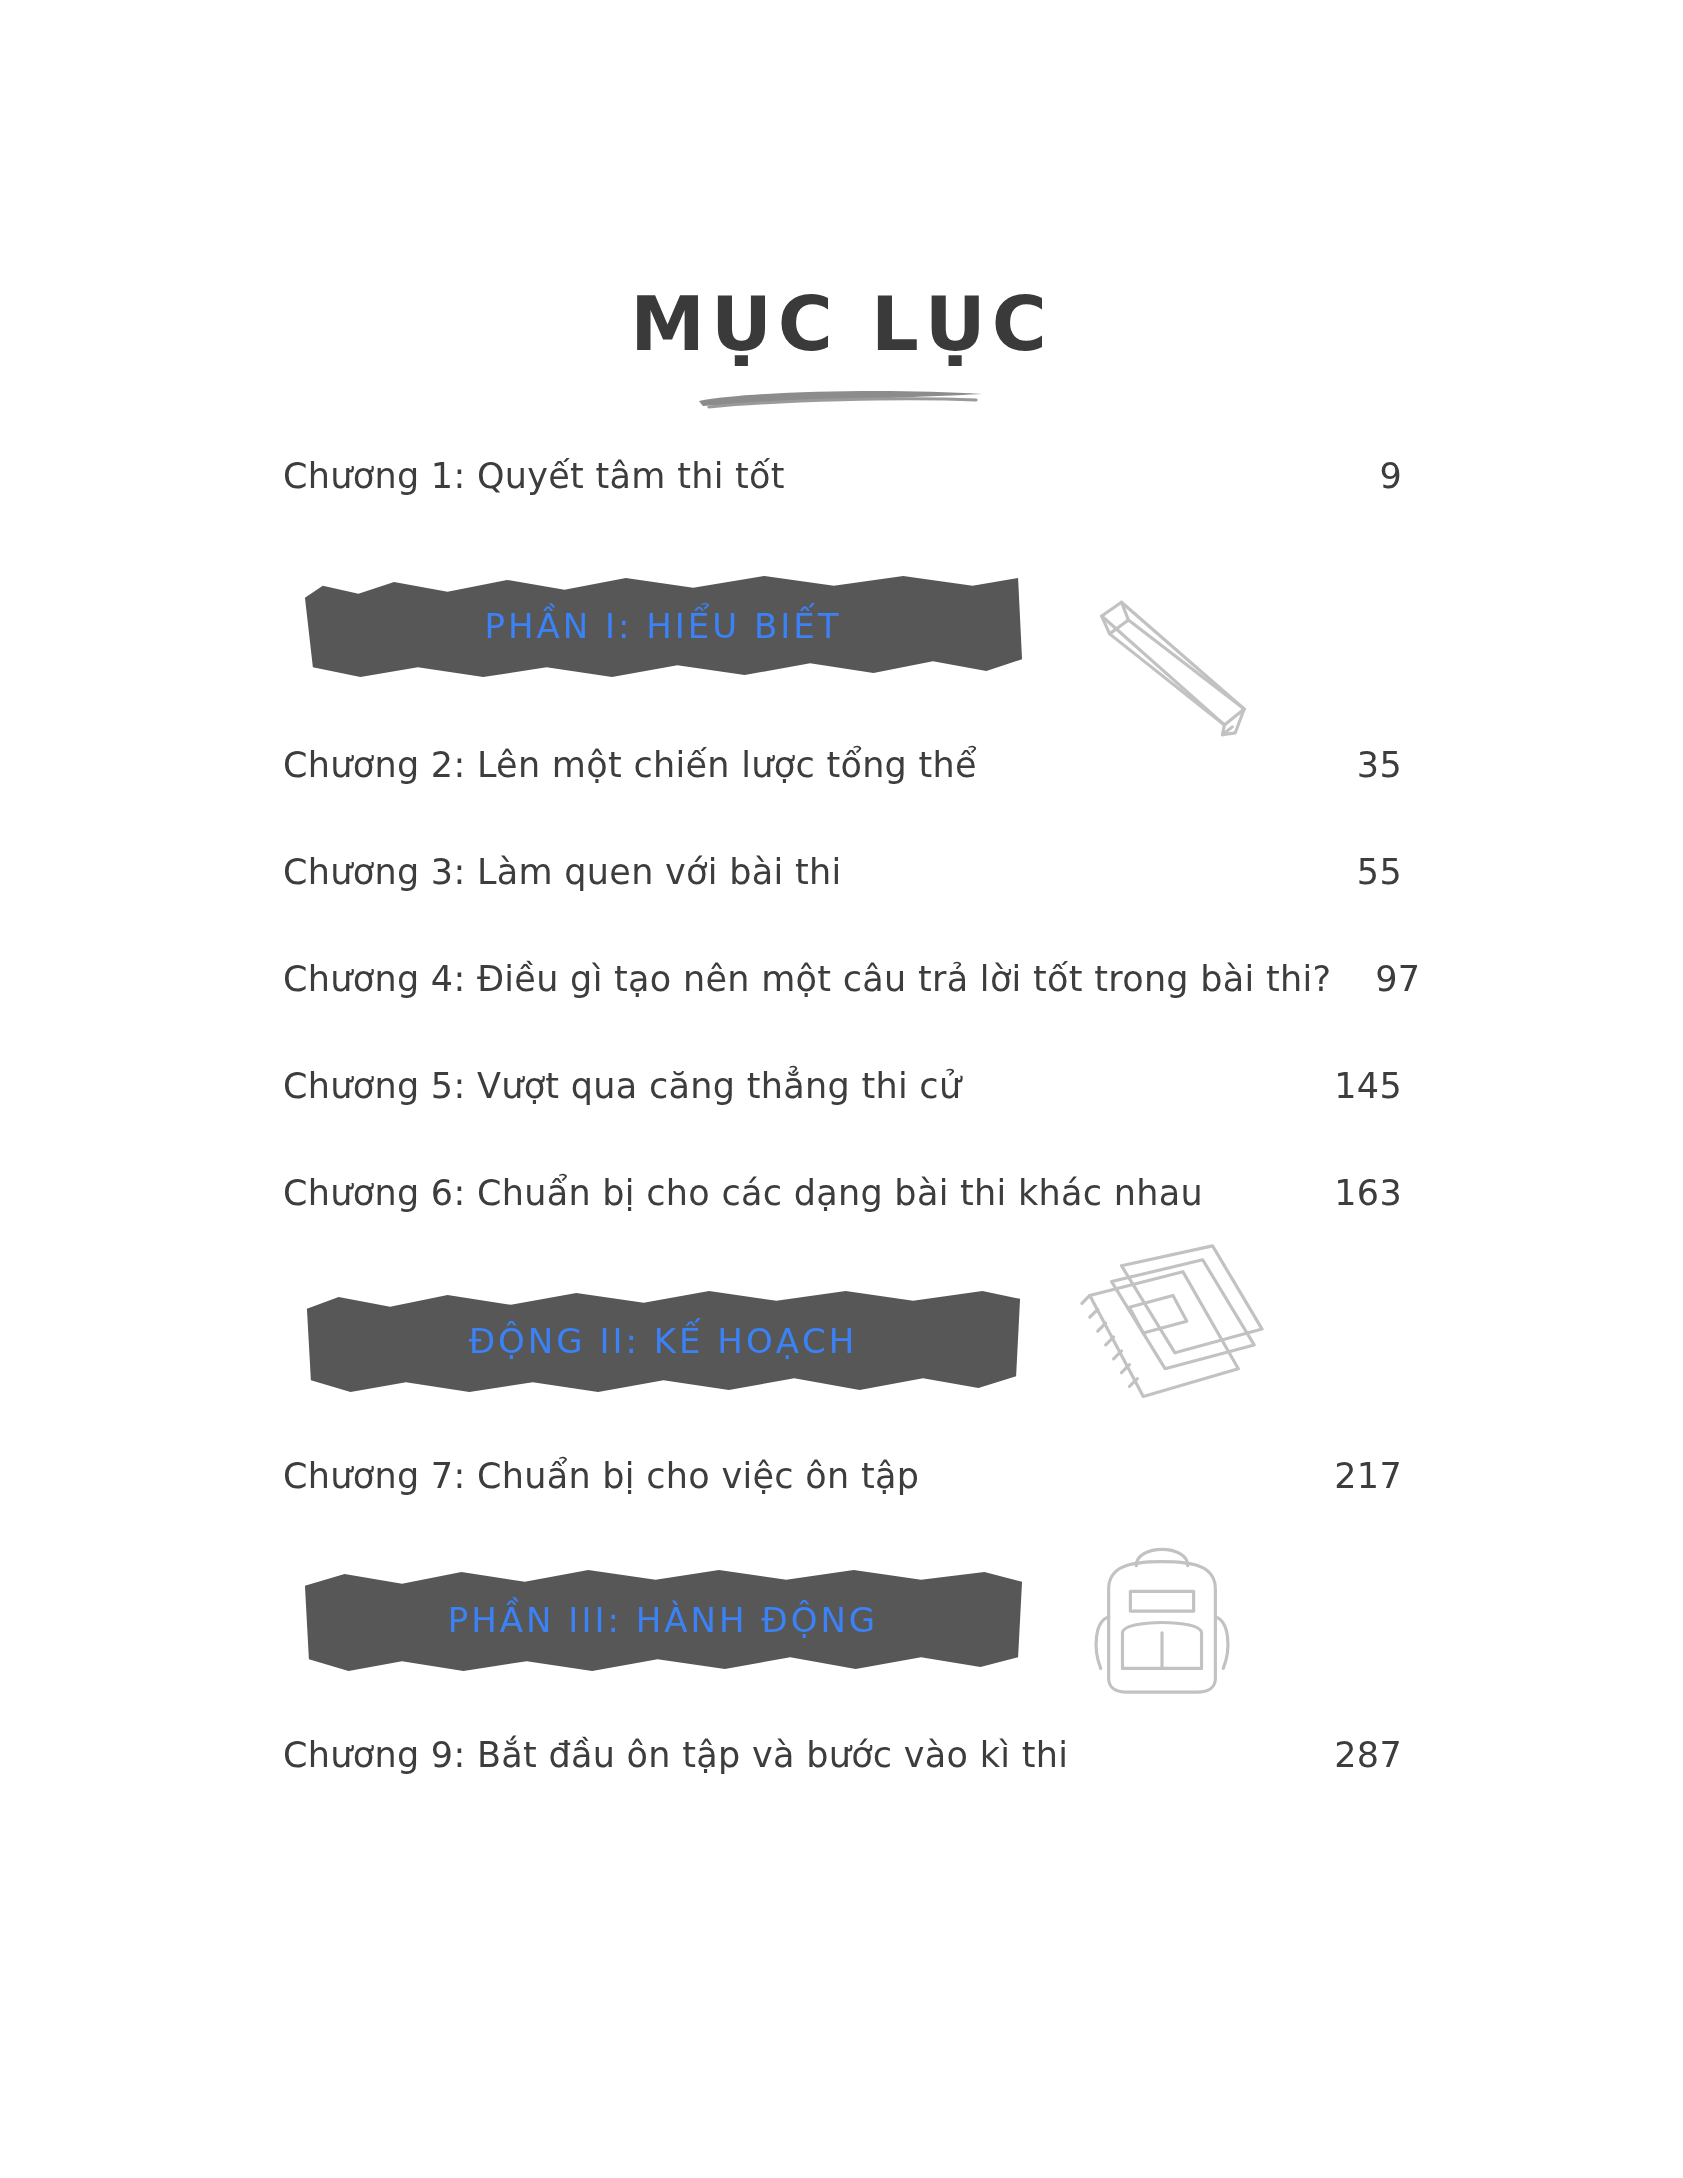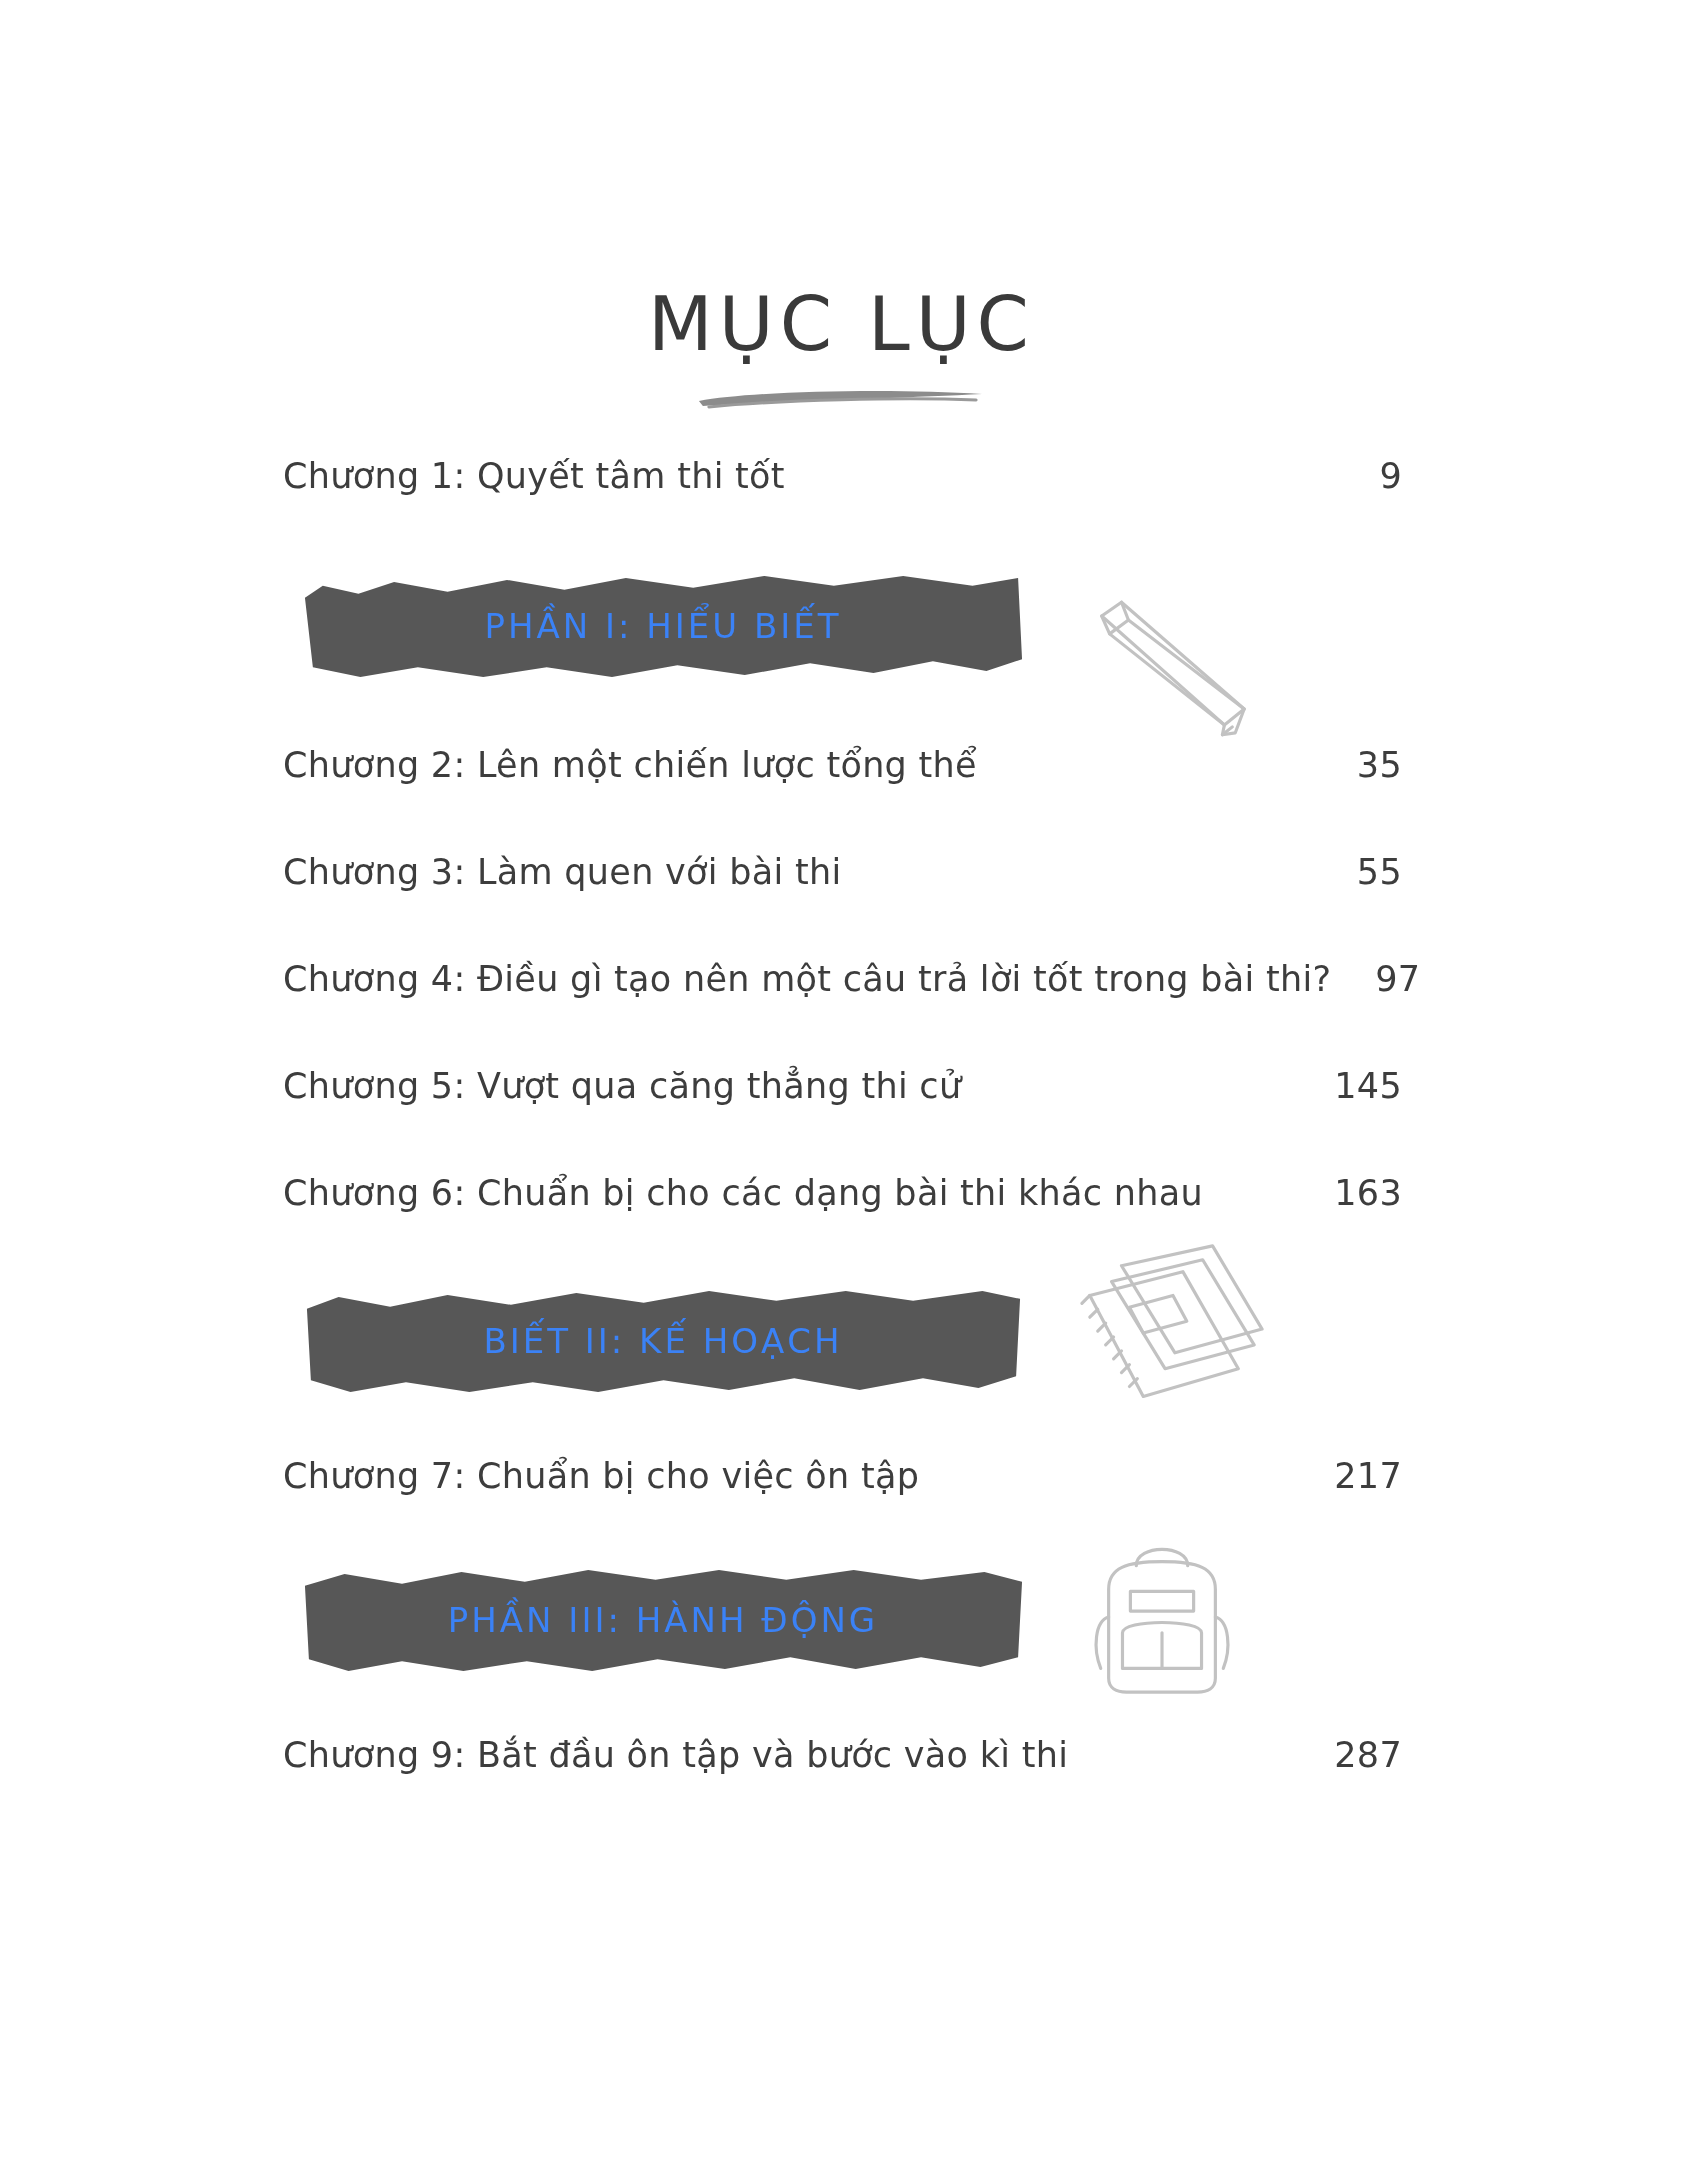"MỤC LỤC" .title-text { font-weight: 400 -> 700 }
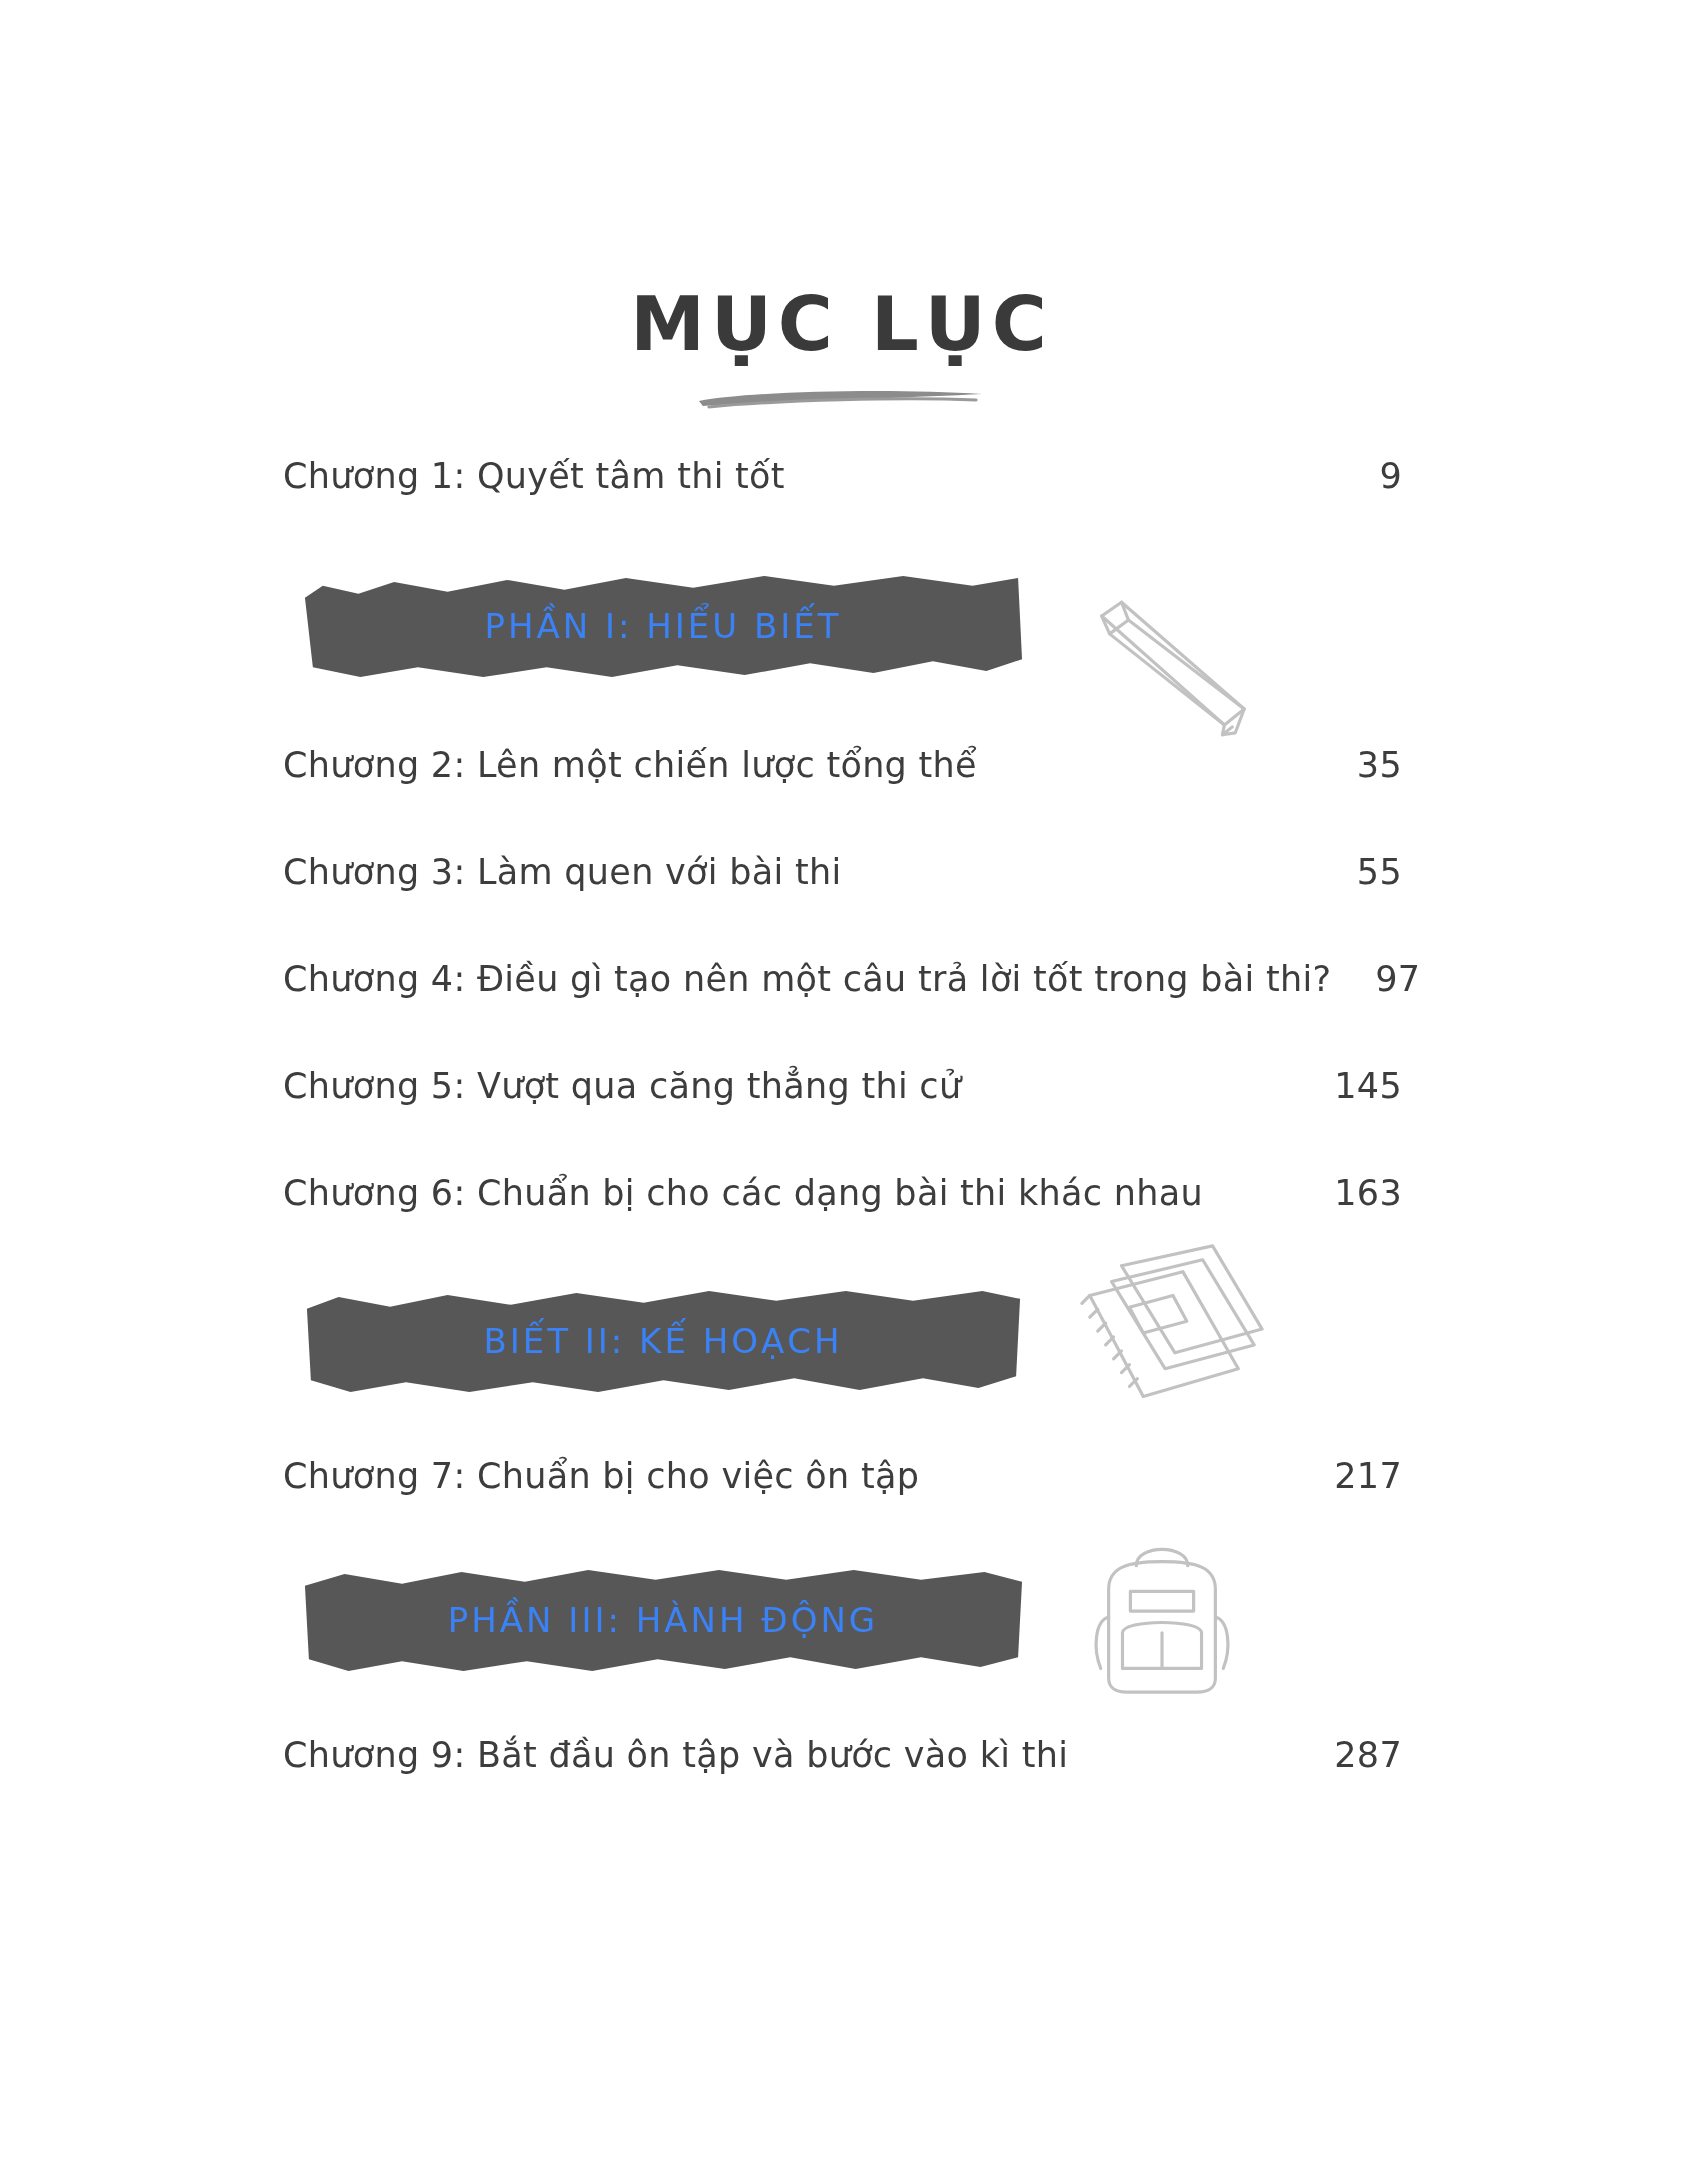"BIẾT II: KẾ HOẠCH" div.part-text { text: BIẾT -> ĐỘNG }
